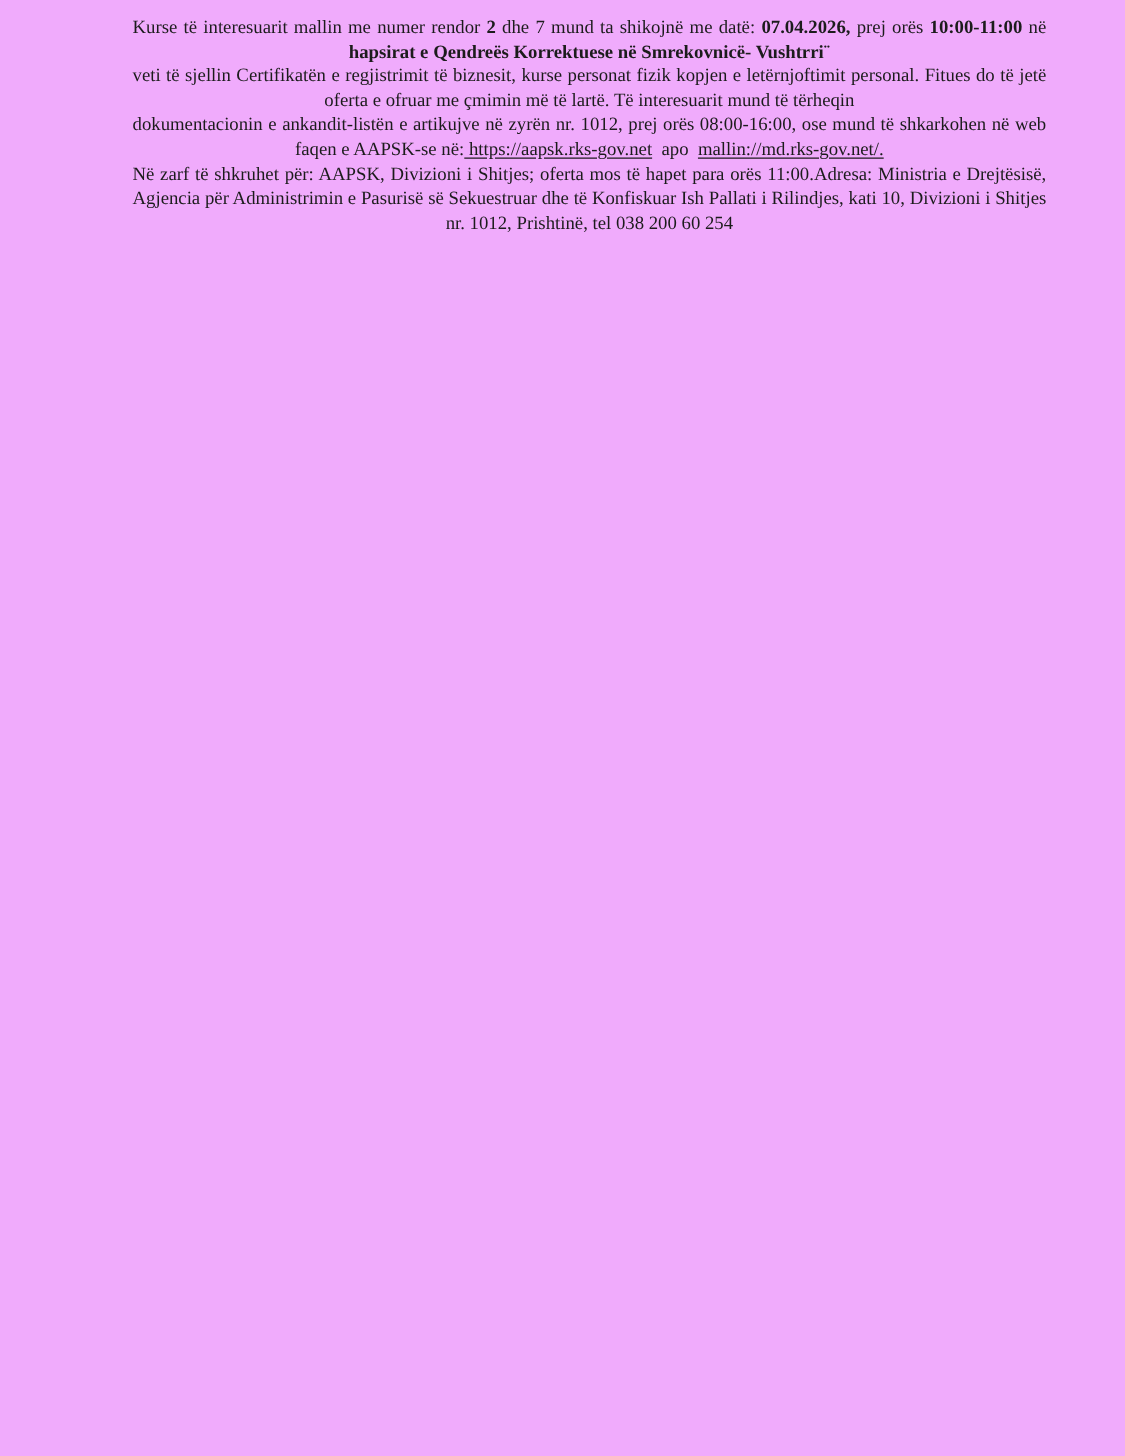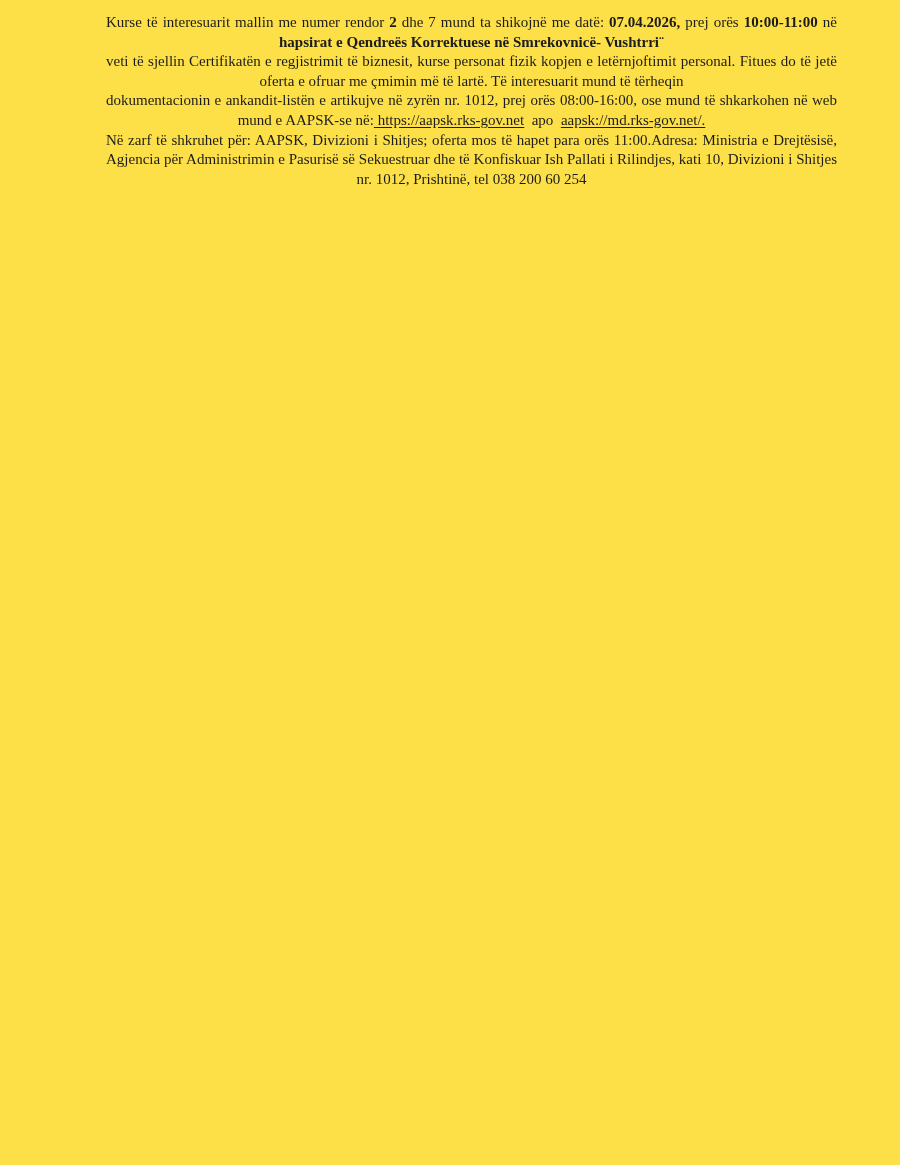"Kurse të interesuarit mallin me" .page { background: #fde047 -> #f0abfc }
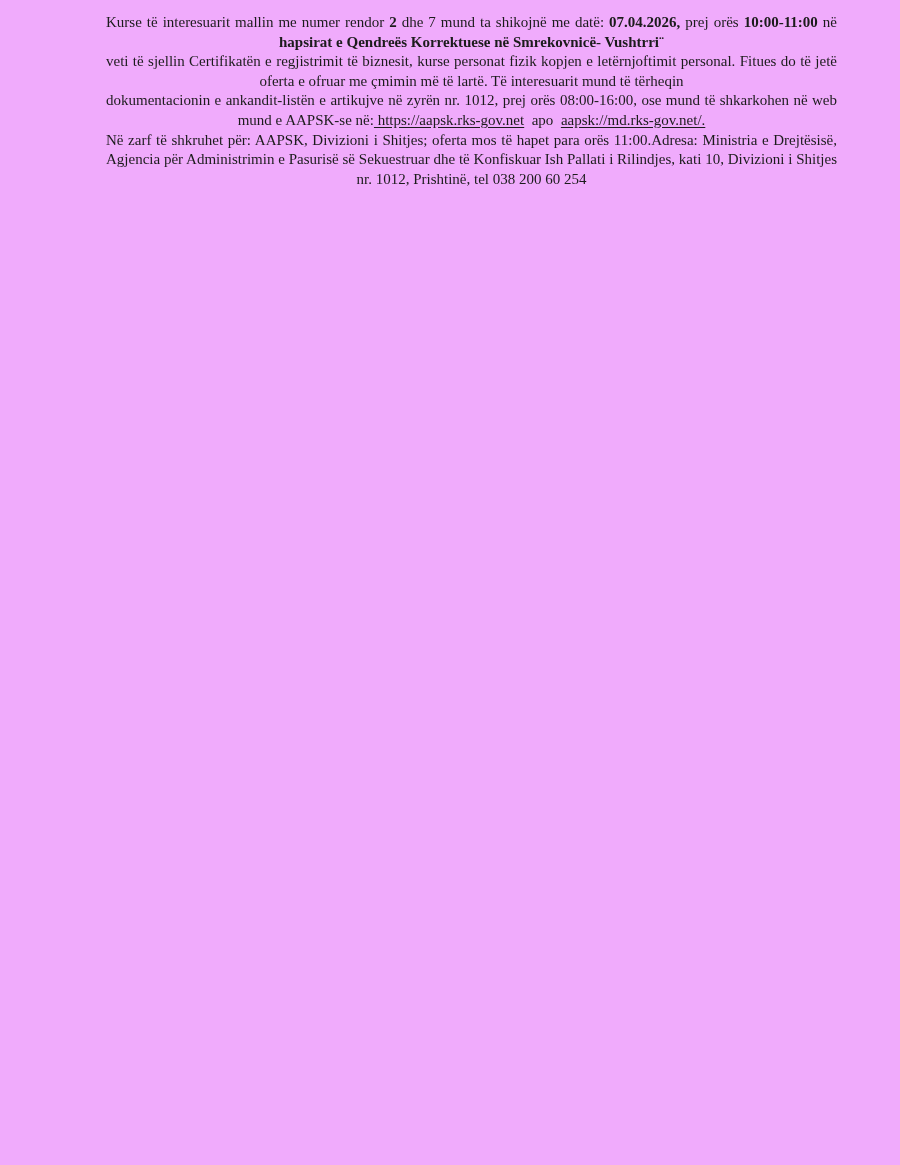"mund e AAPSK-se në:" span { text: mund -> faqen }
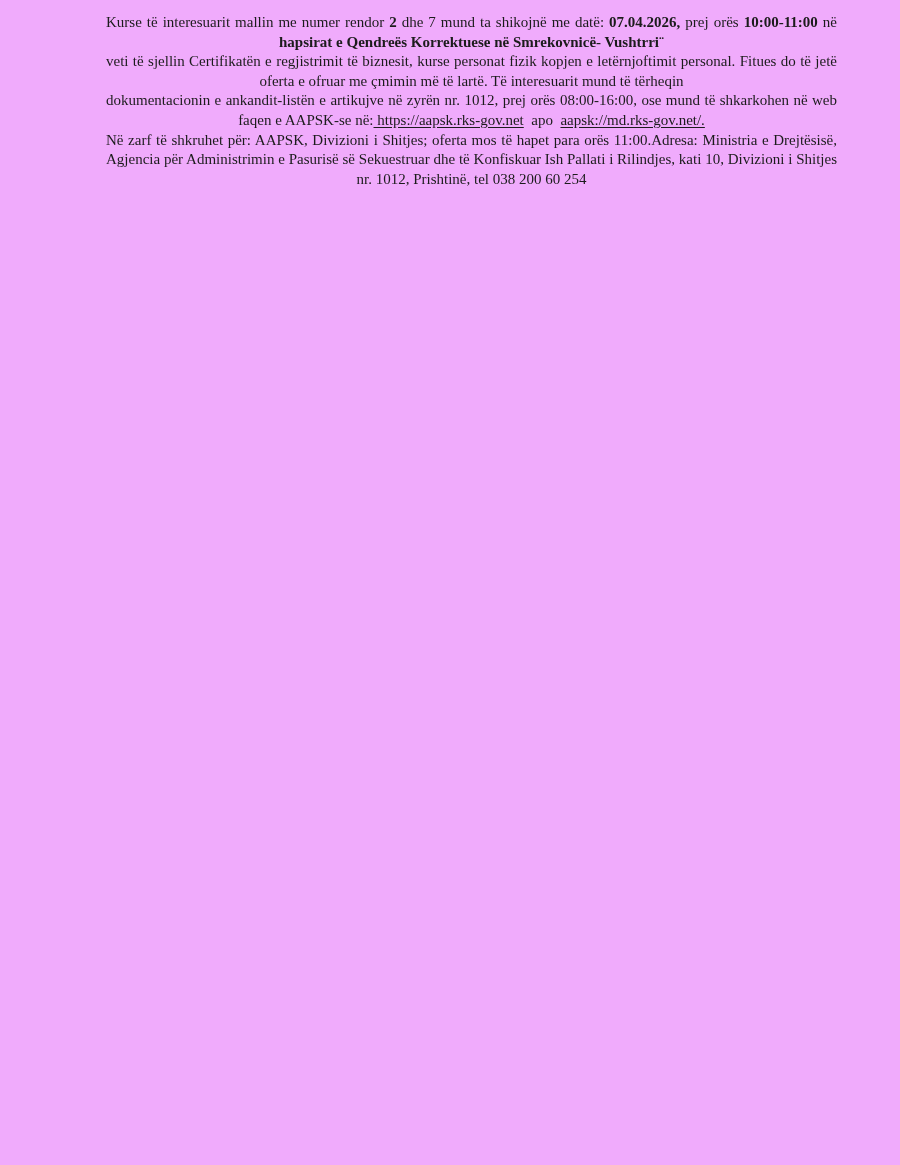"aapsk://md.rks-gov.net/." span.run-underline { text: aapsk://md.rks-gov.net/ -> mallin://md.rks-gov.net/ }
